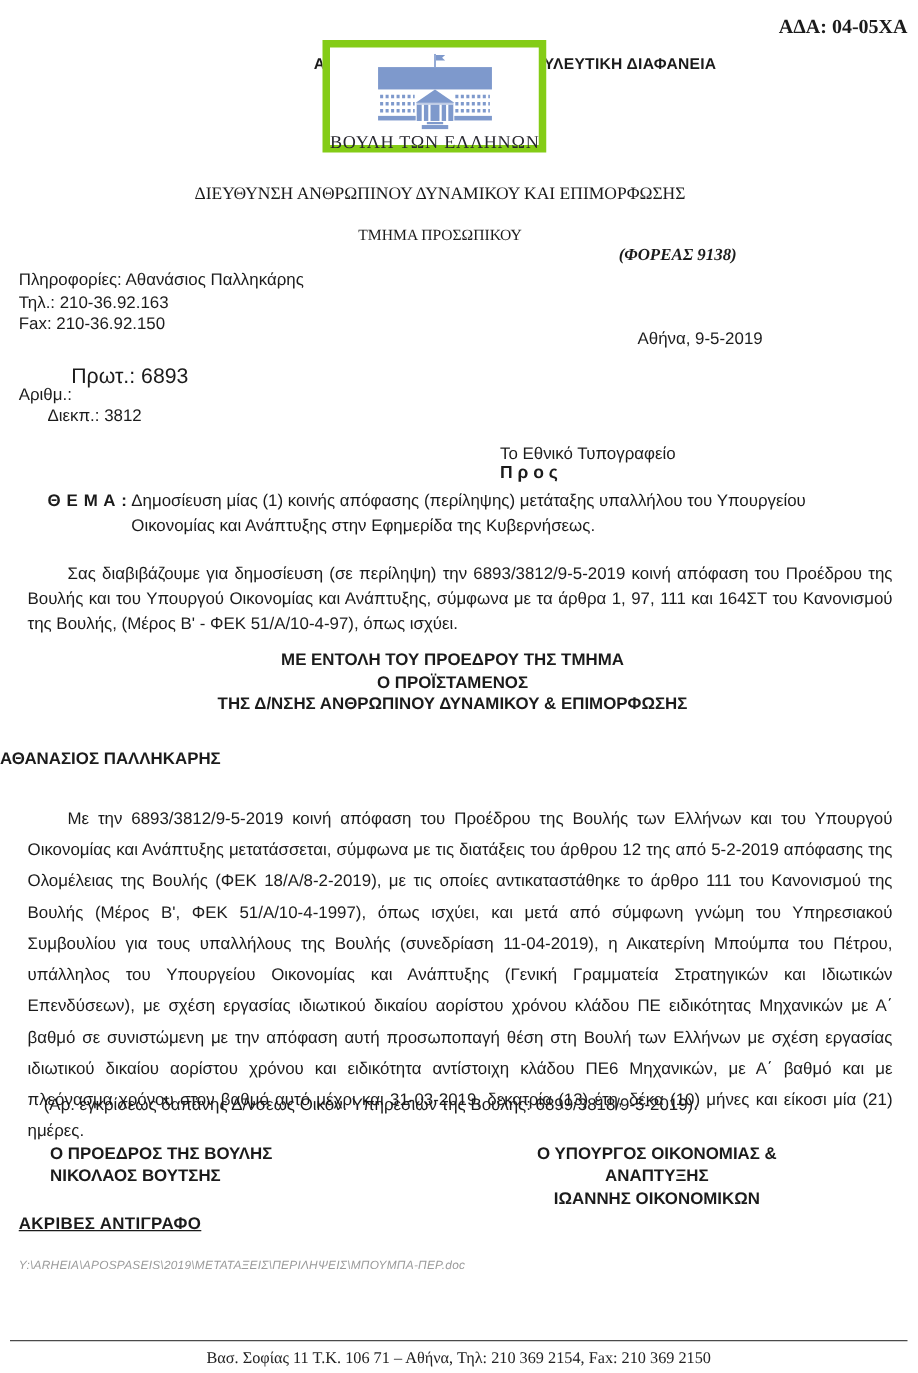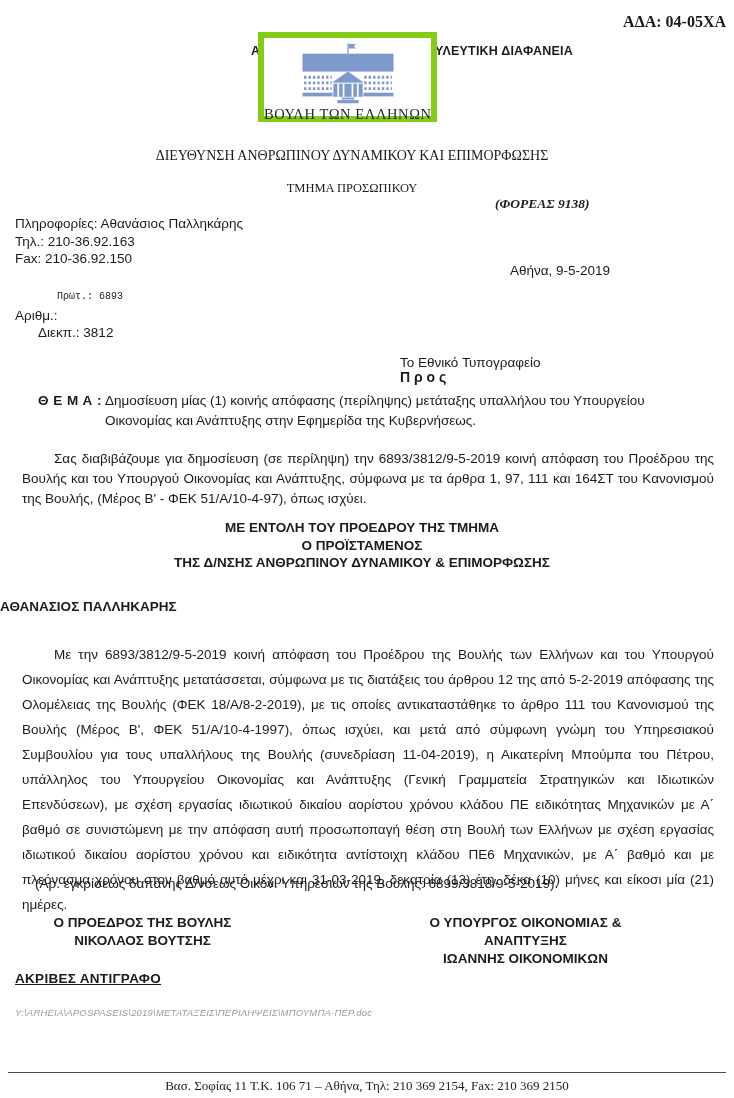"Πρωτ.: 6893" .prot { font-family: Liberation Mono, monospace -> none; font-size: 10px -> 17px }
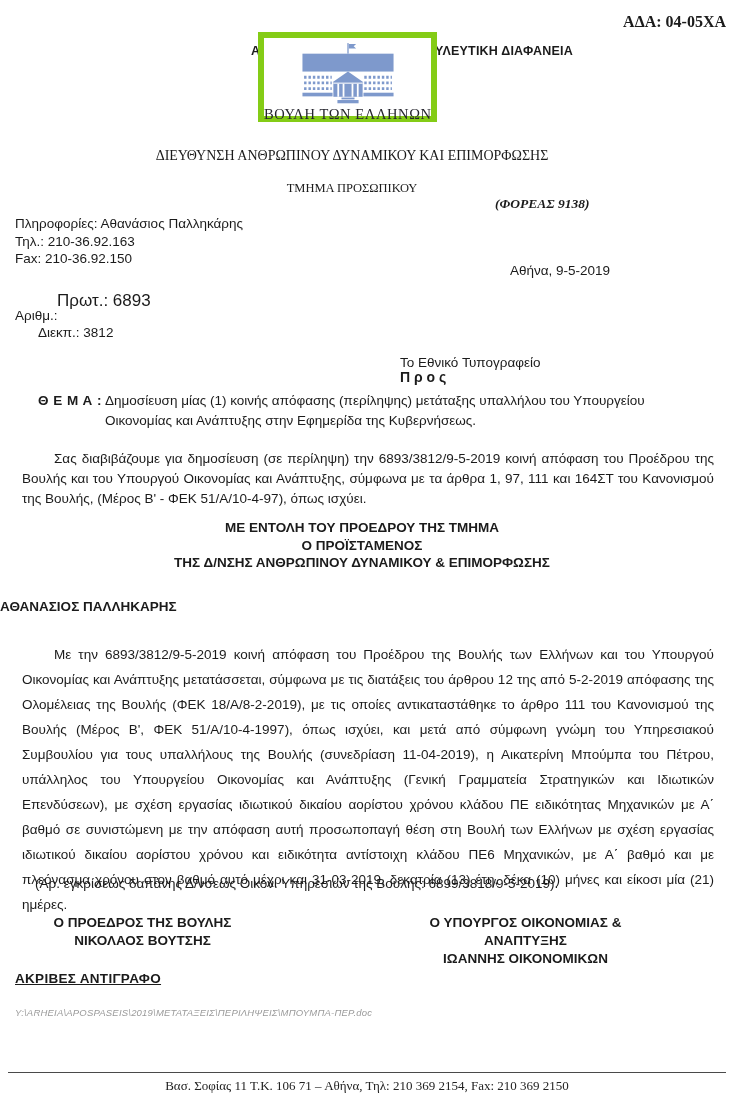"Ο ΠΡΟΕΔΡΟΣ ΤΗΣ ΒΟΥΛΗΣ" .sig-left { text-align: center -> left }
